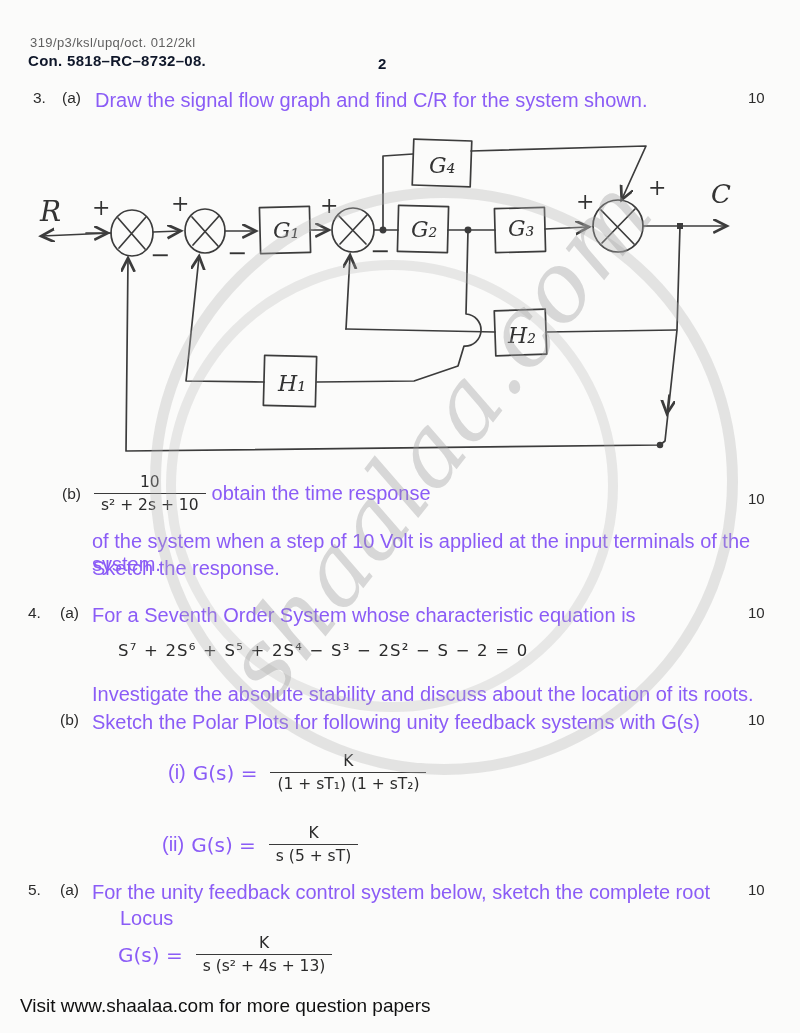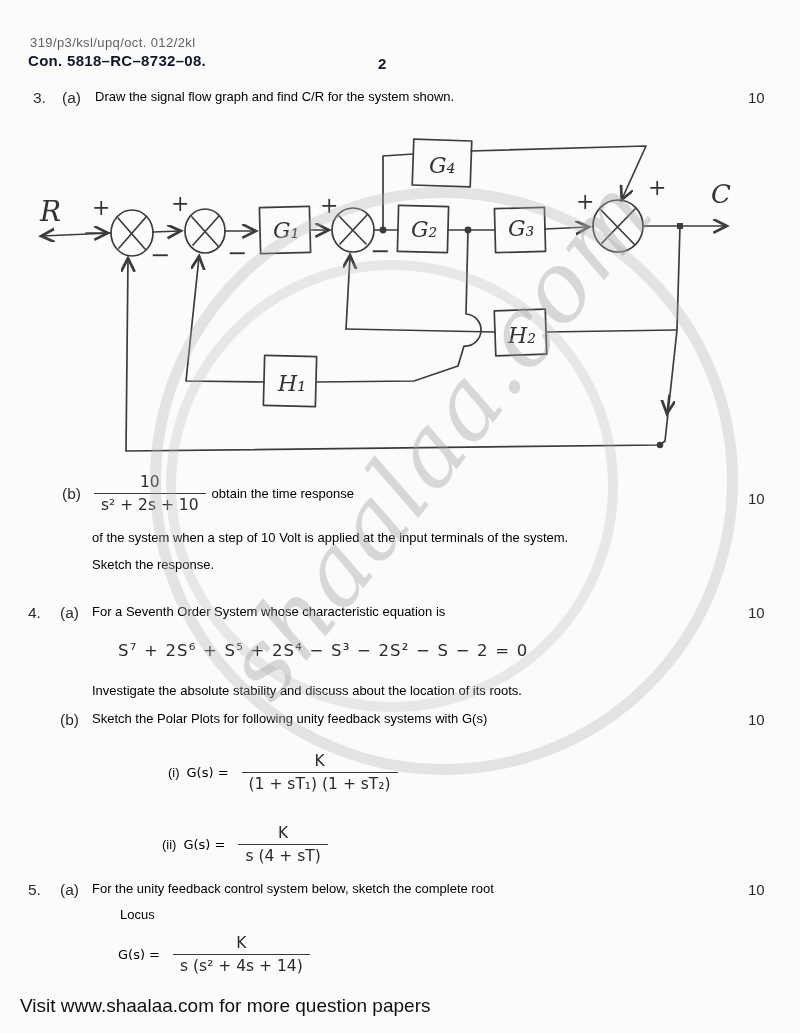"Draw the signal flow graph" .qtext { color: #000000 -> #8b5cf6; font-size: 13px -> 20px }
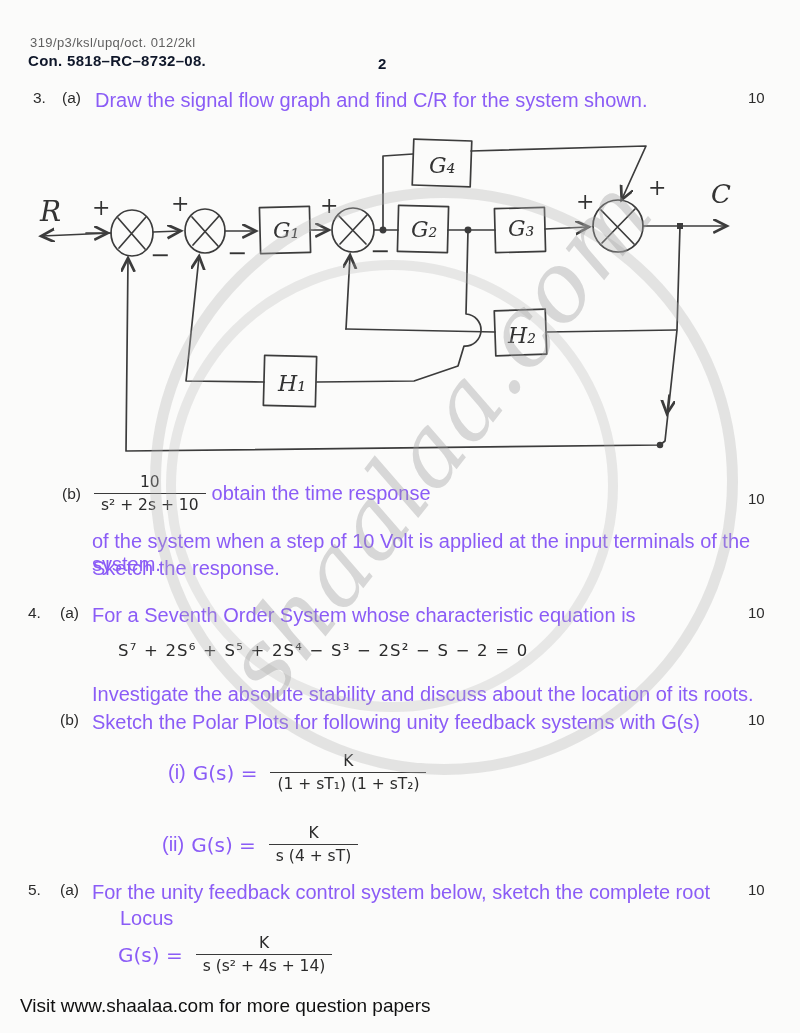"s (4 + sT)" span.den { text: 4 -> 5 }
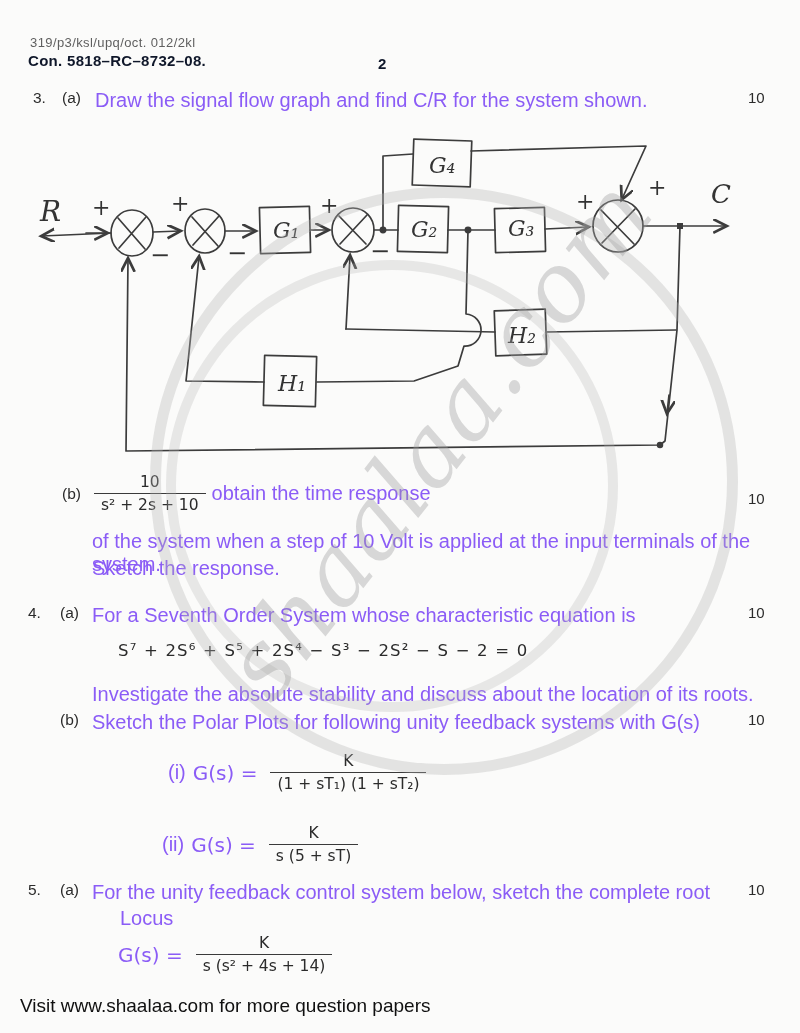"s (s² + 4s +" span.den { text: 14 -> 13 }
